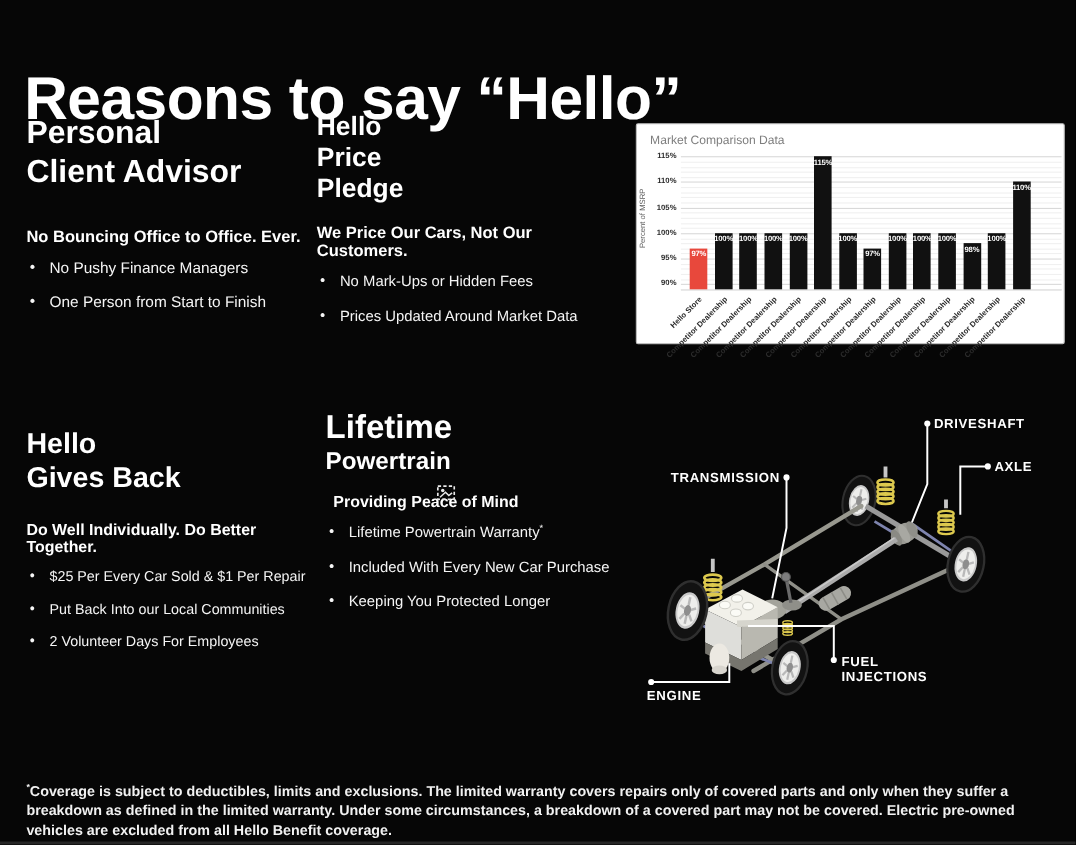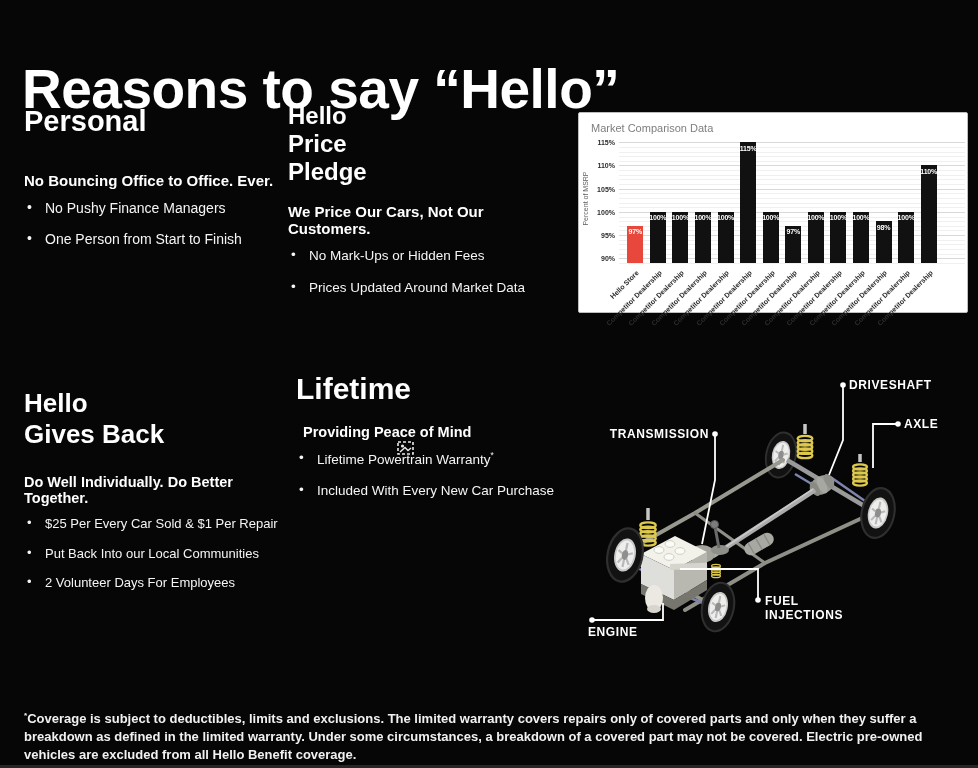"Client Advisor" span.hline { html: none -> <span>Client Advisor</span> }
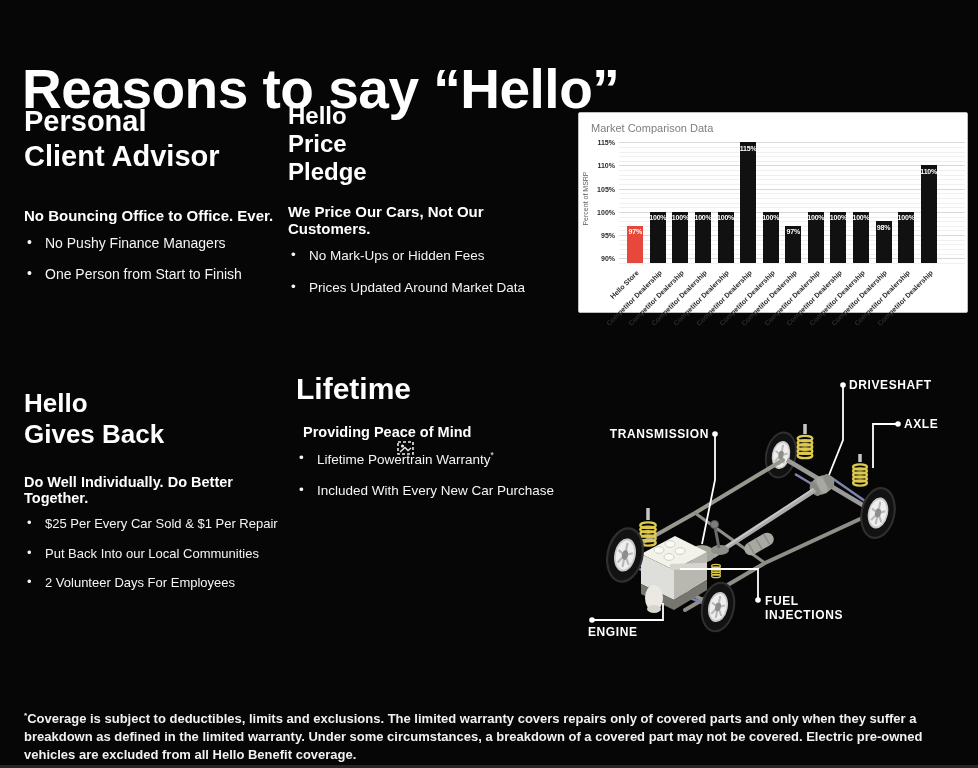"Powertrain" span.hline { html: none -> <span>Powertrain</span> }
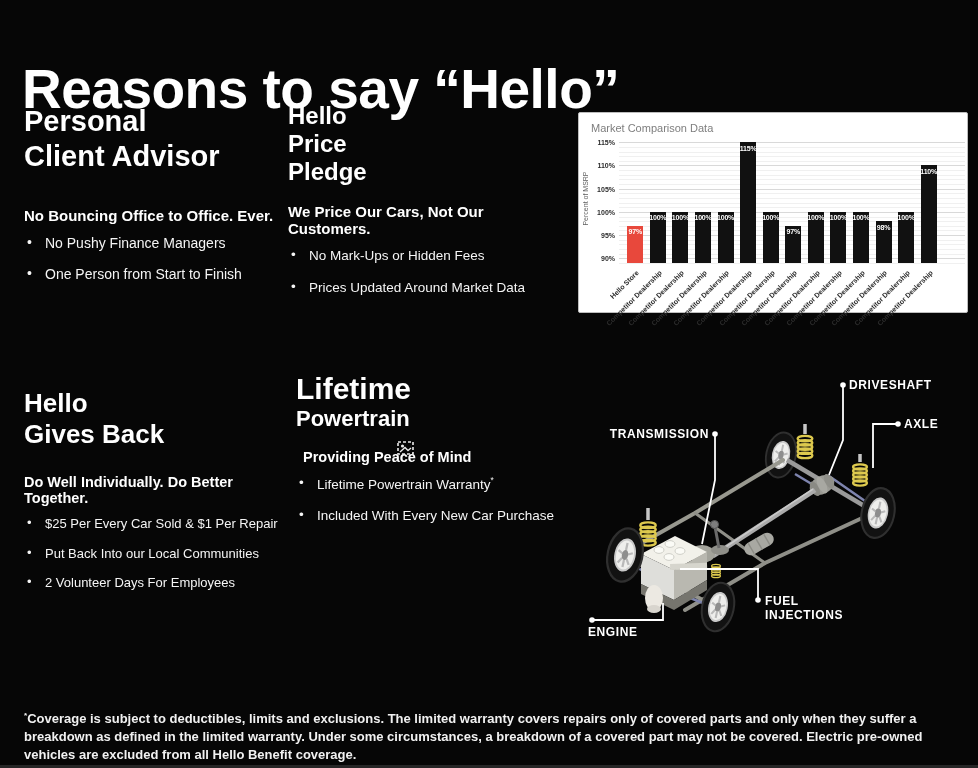"Keeping You Protected Longer" li { html: none -> <li>Keeping You Protected Longer</li> }
